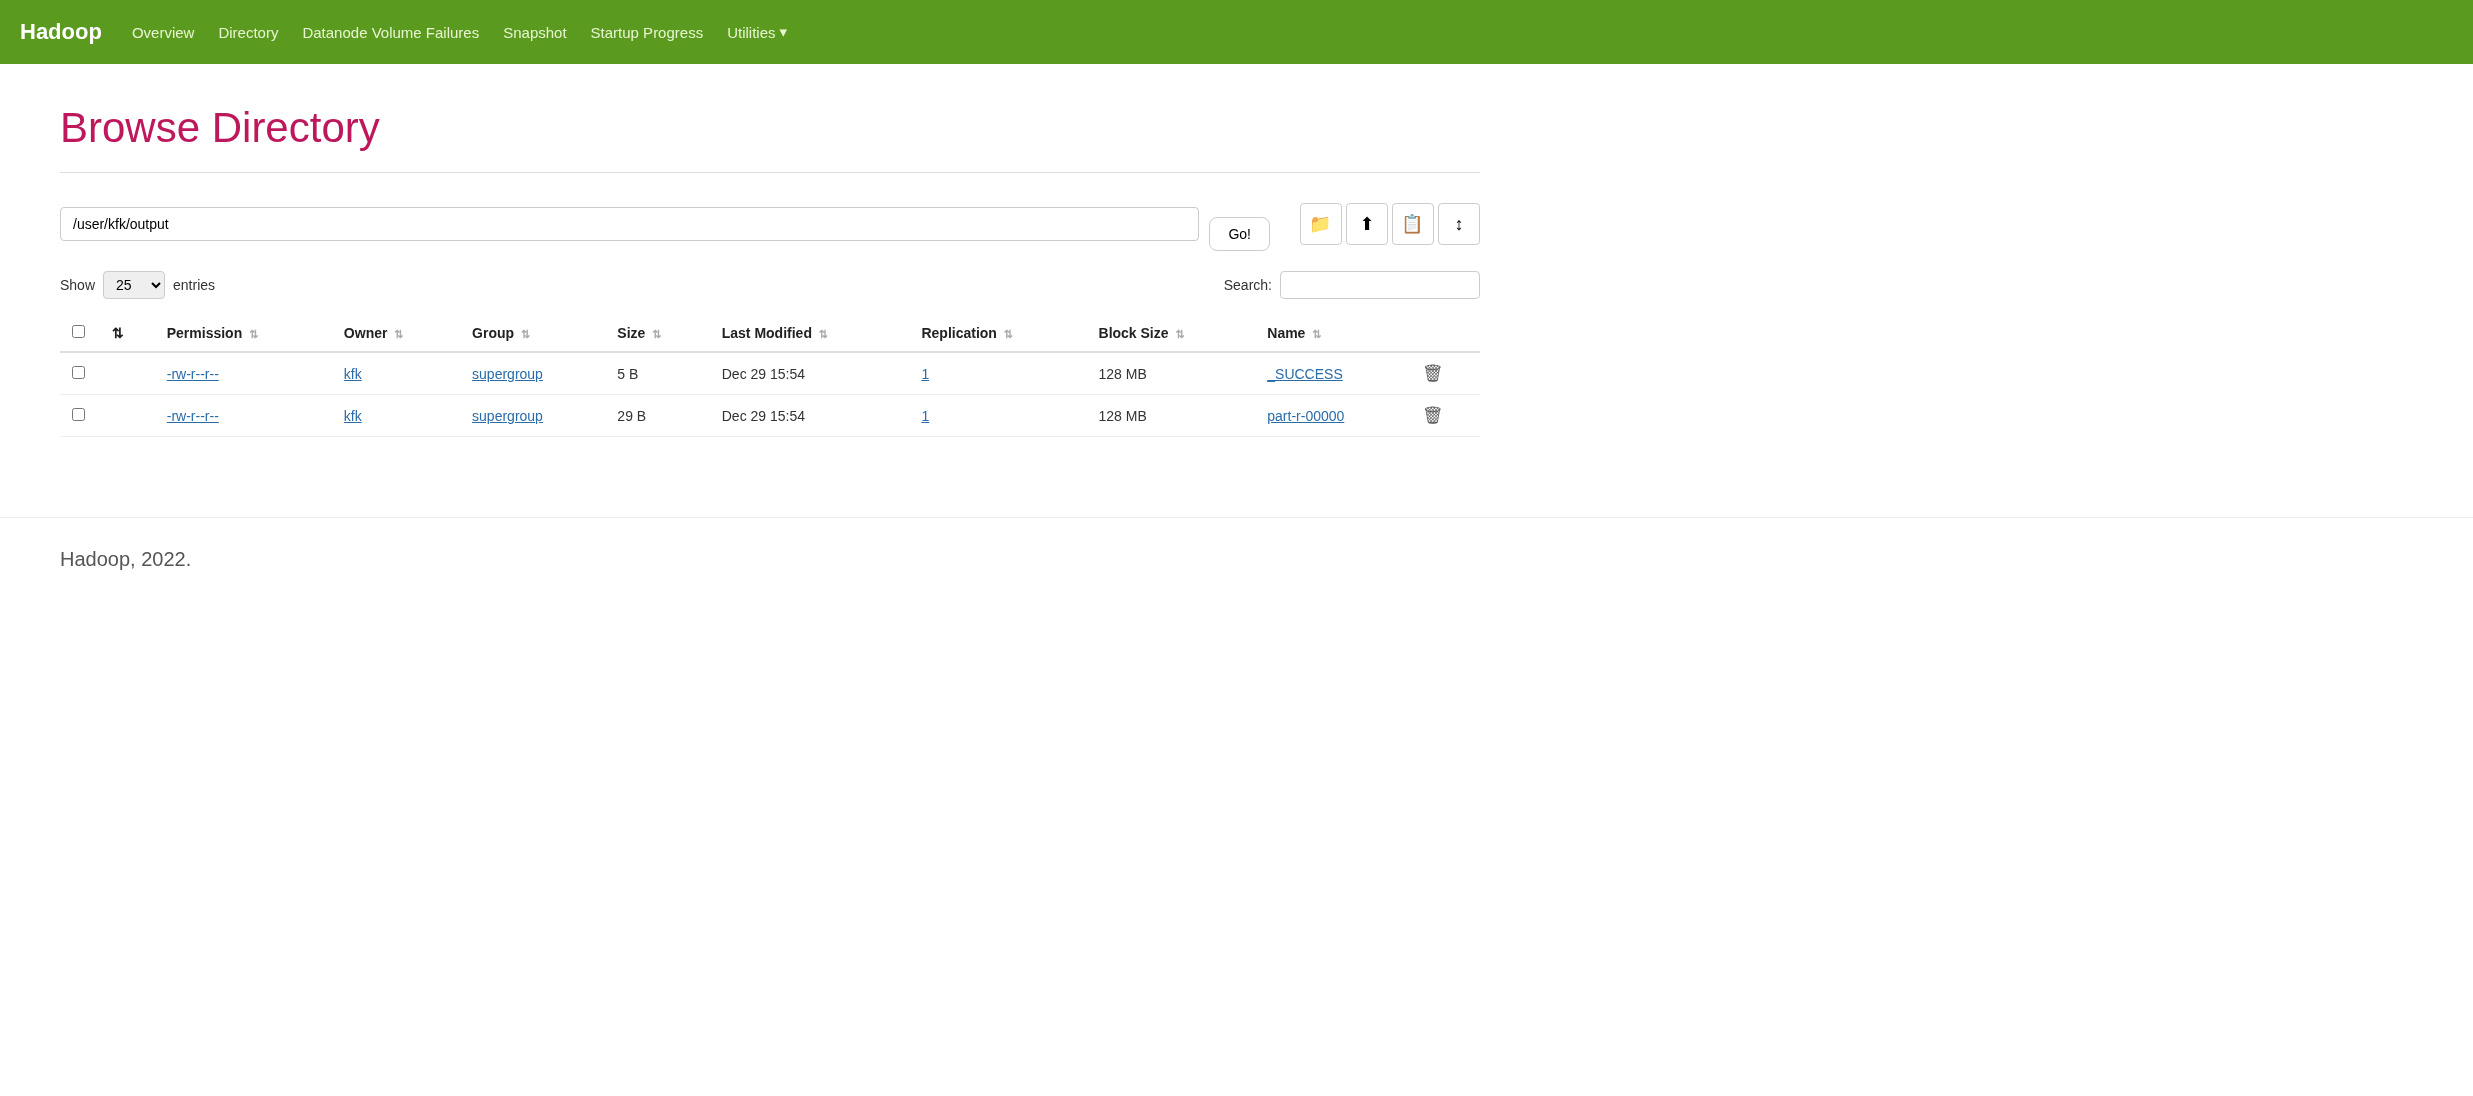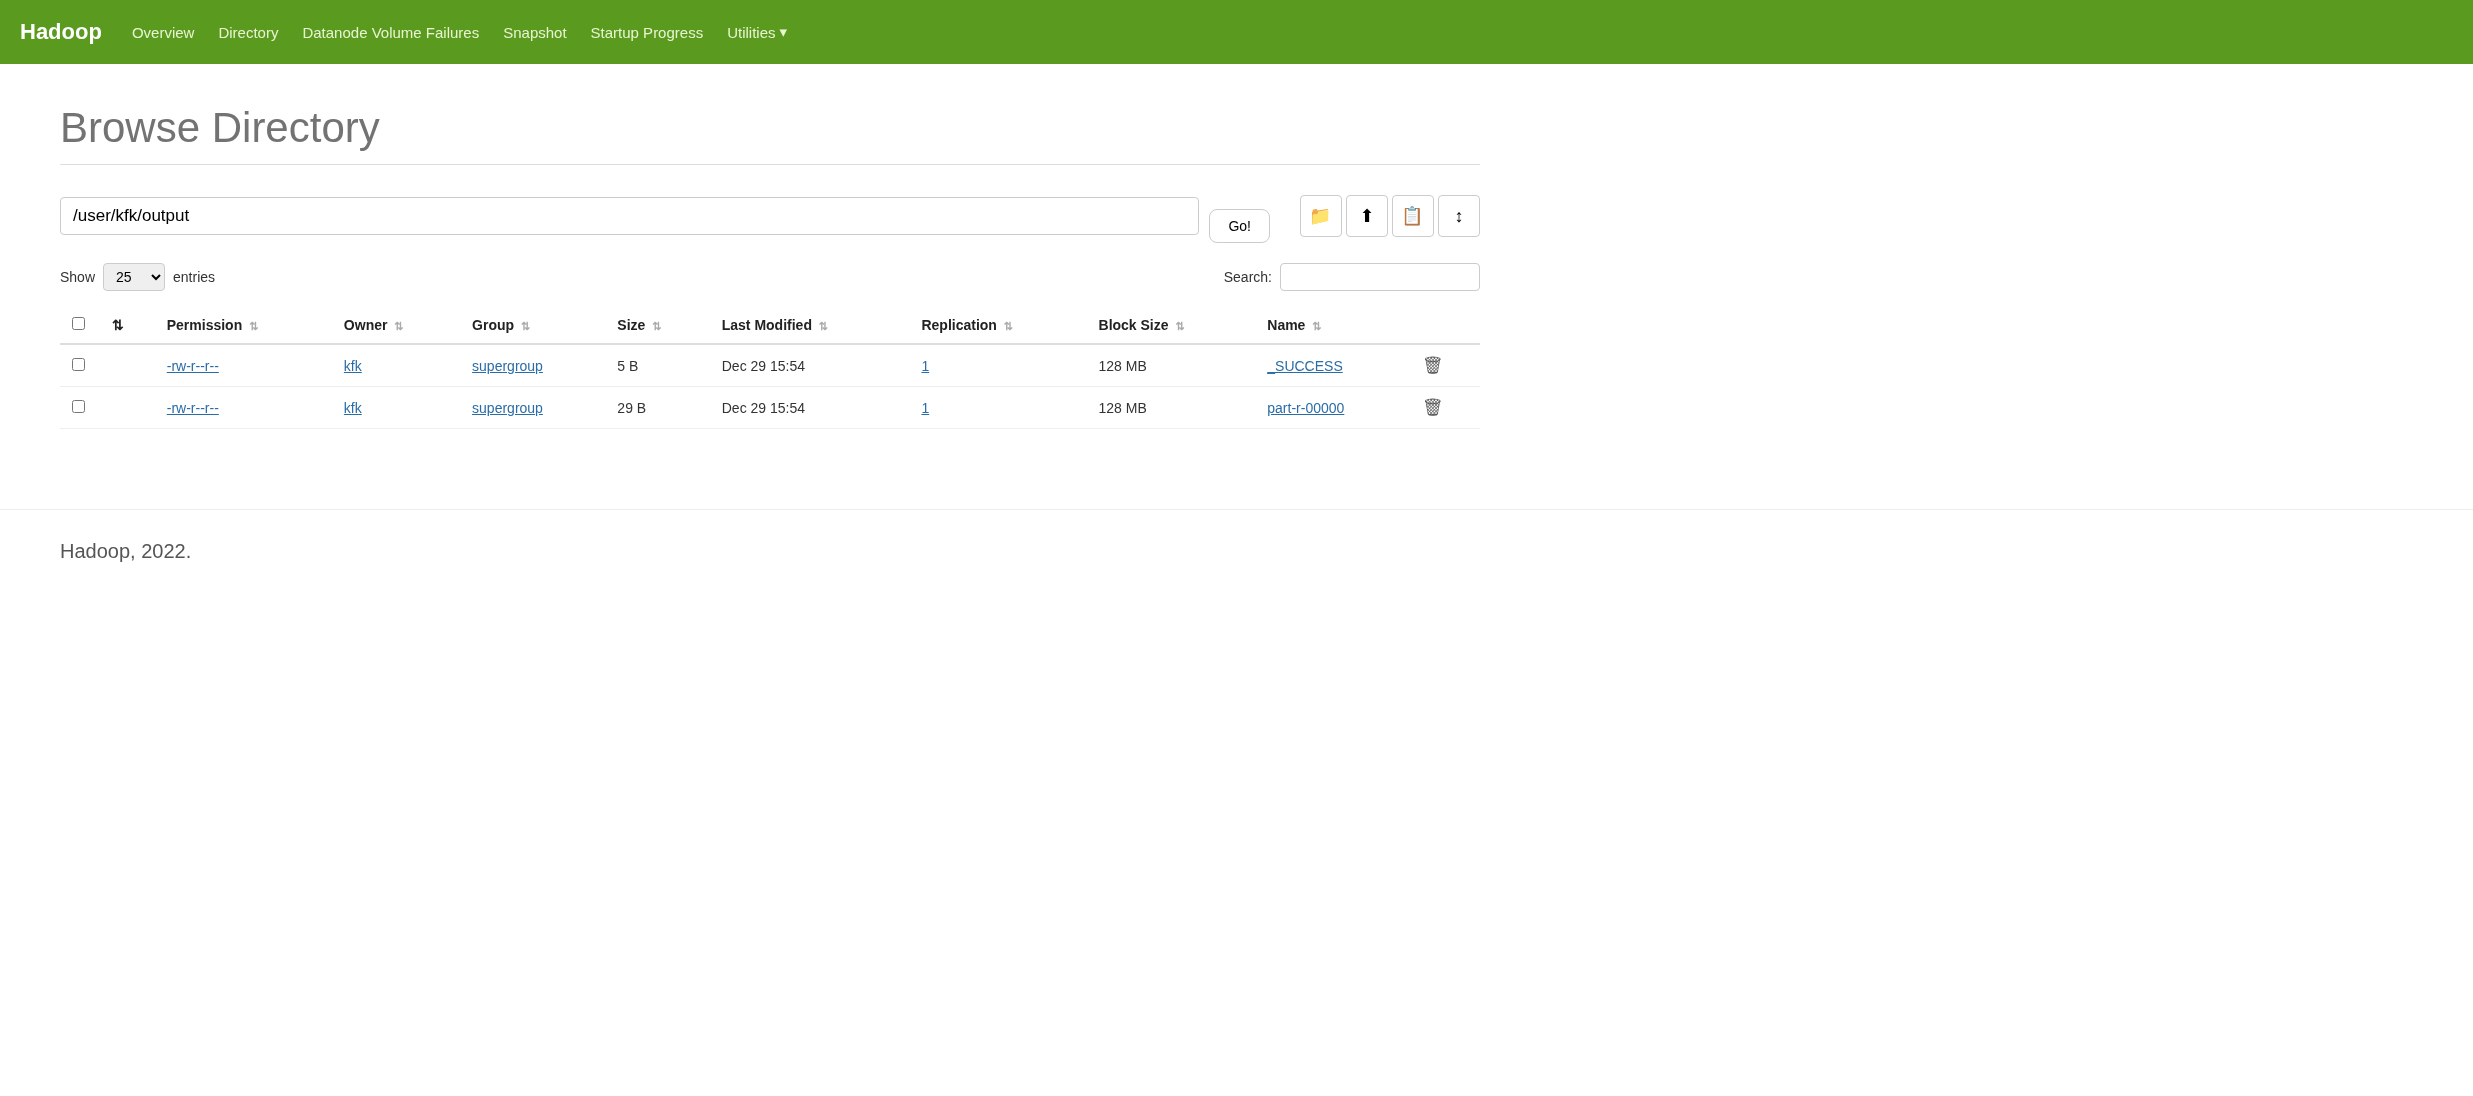"Browse Directory" h1.page-title { color: #737373 -> #be185d; margin-bottom: 12px -> 20px }
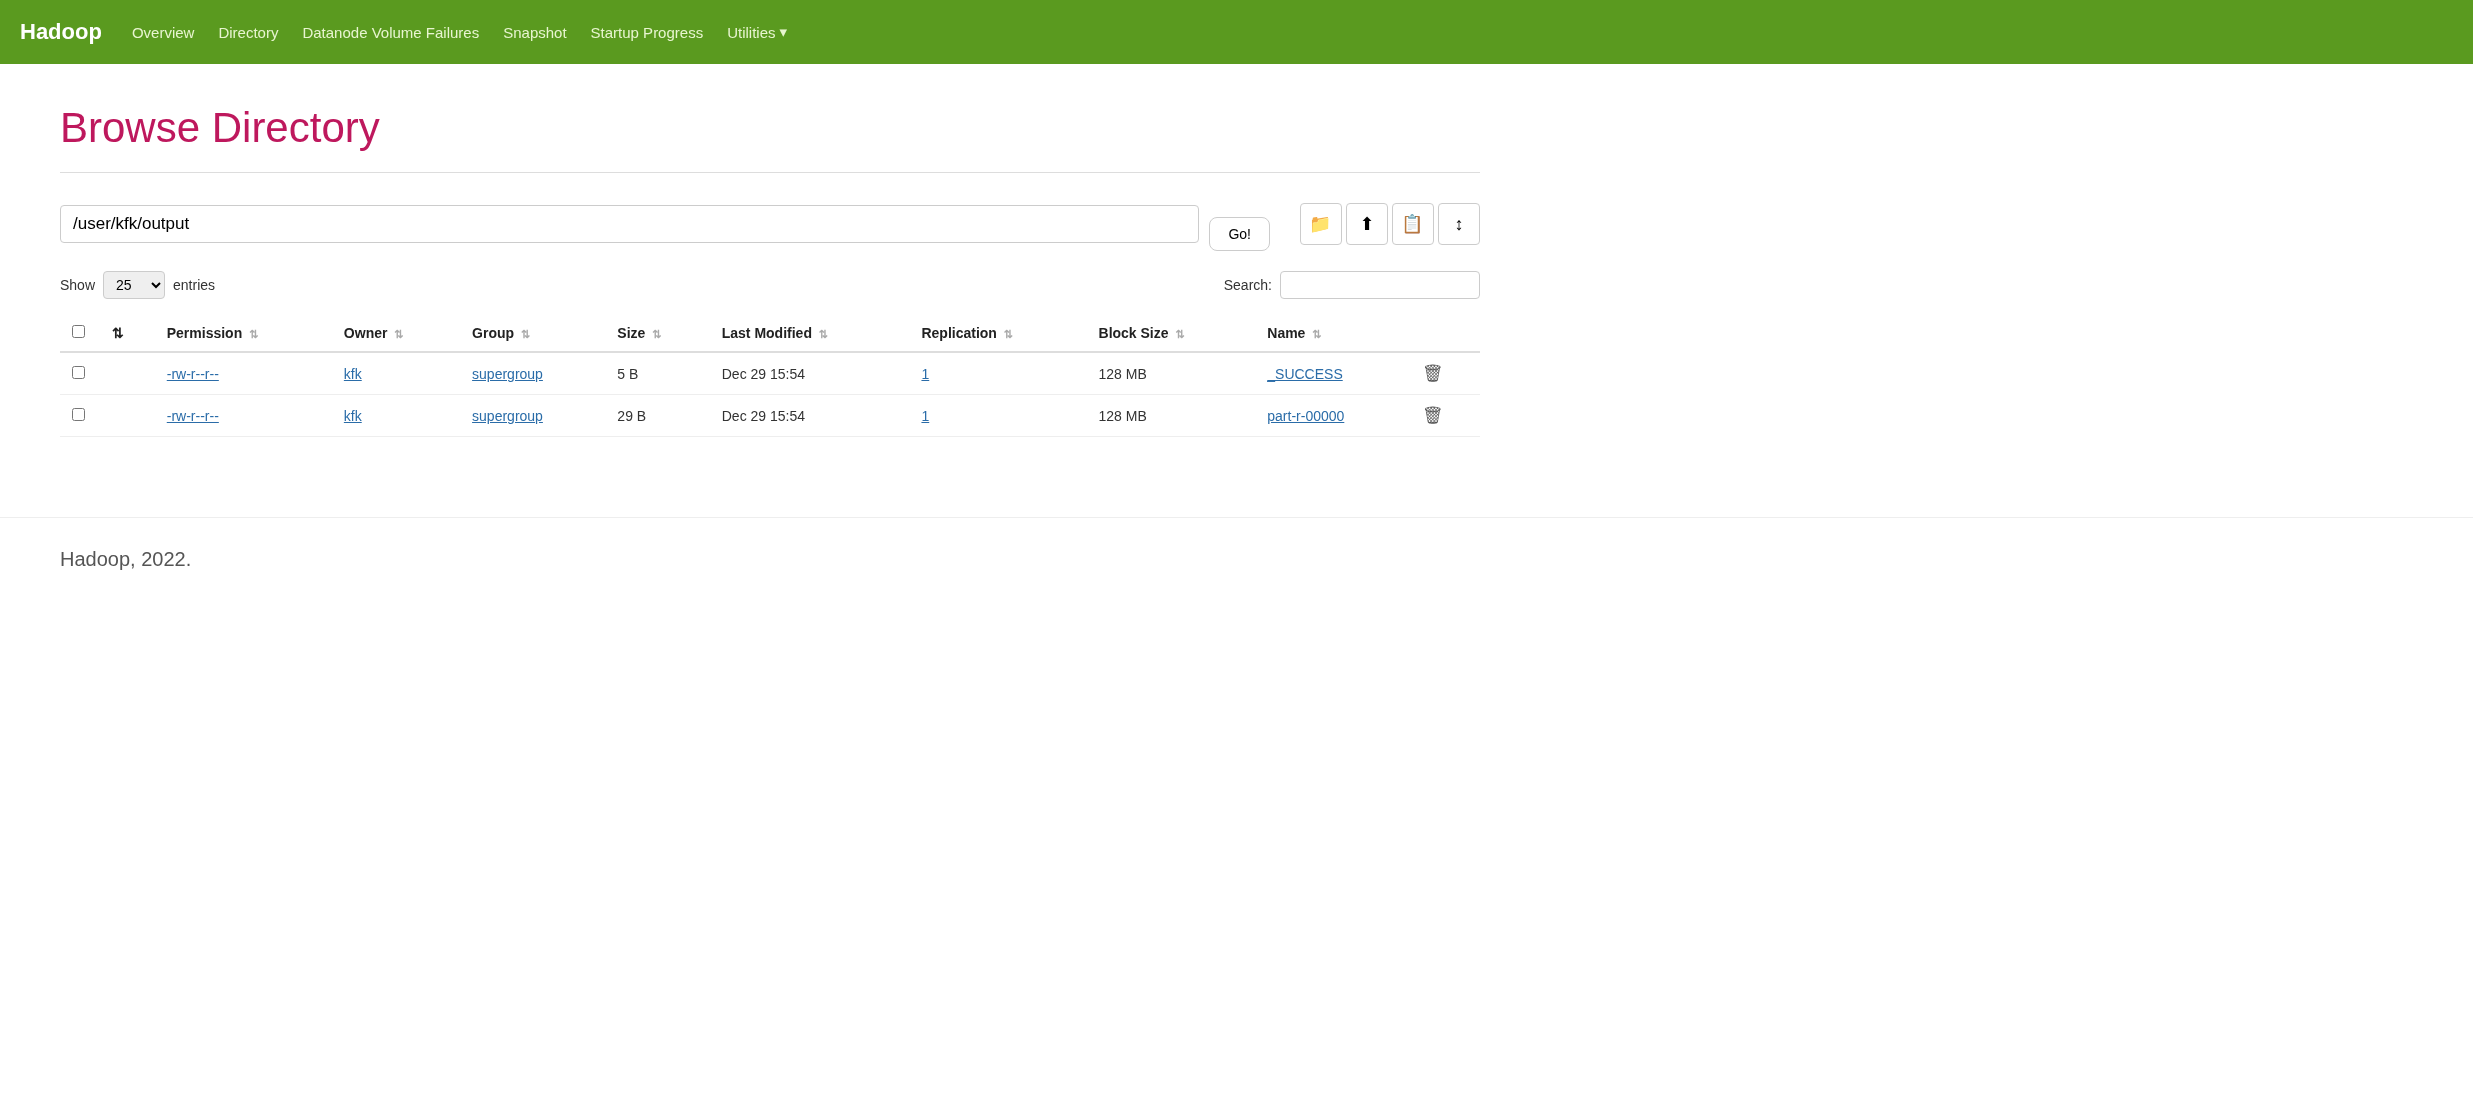"/user/kfk/output" .path-input { font-size: 17px -> 14px }
